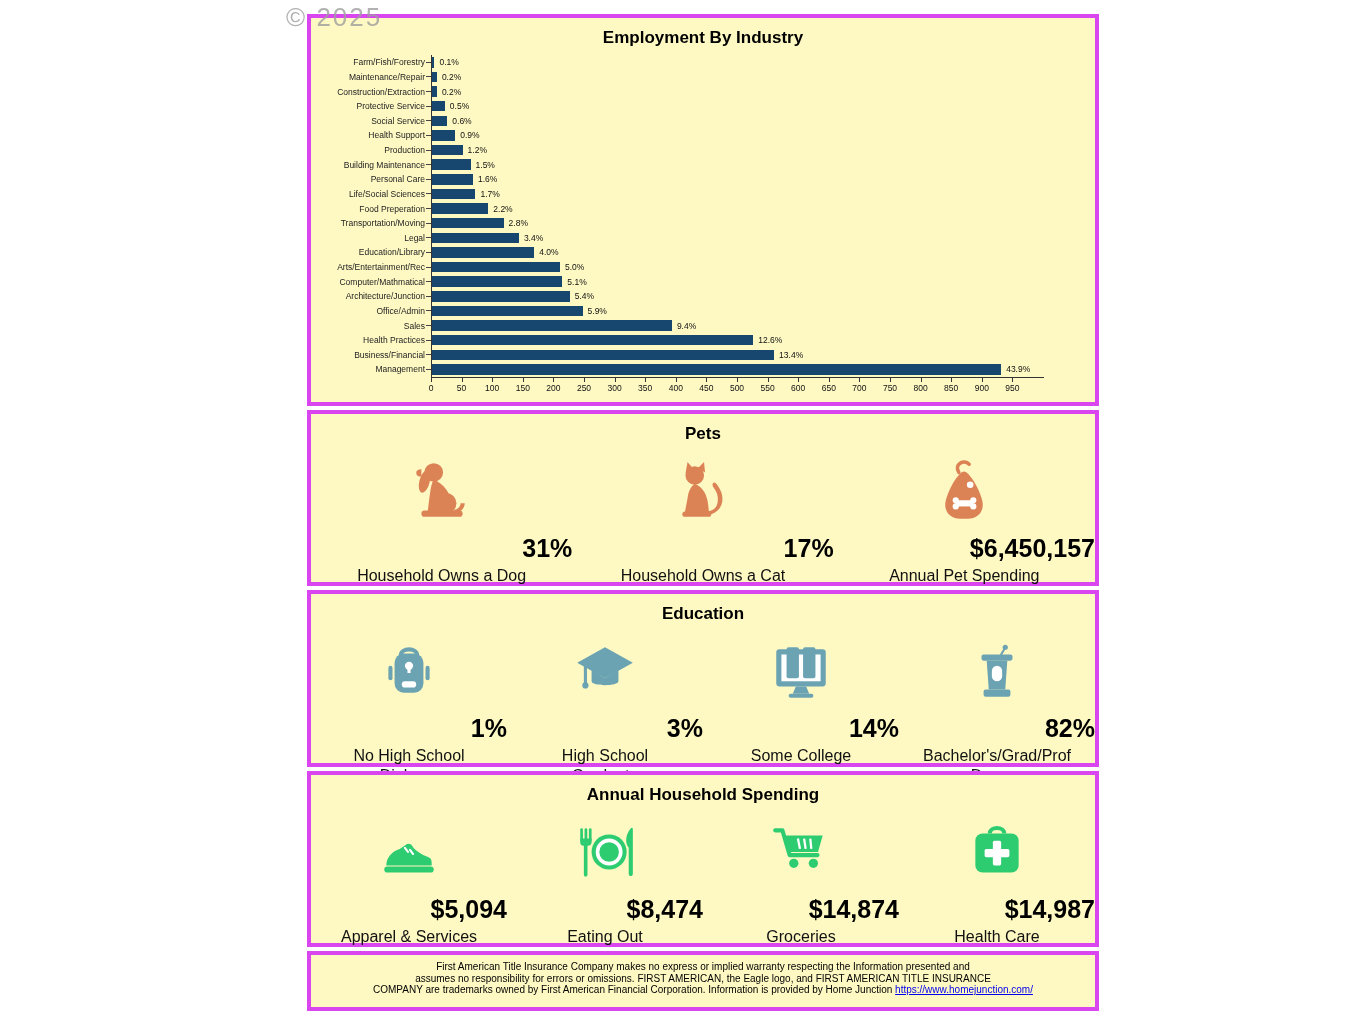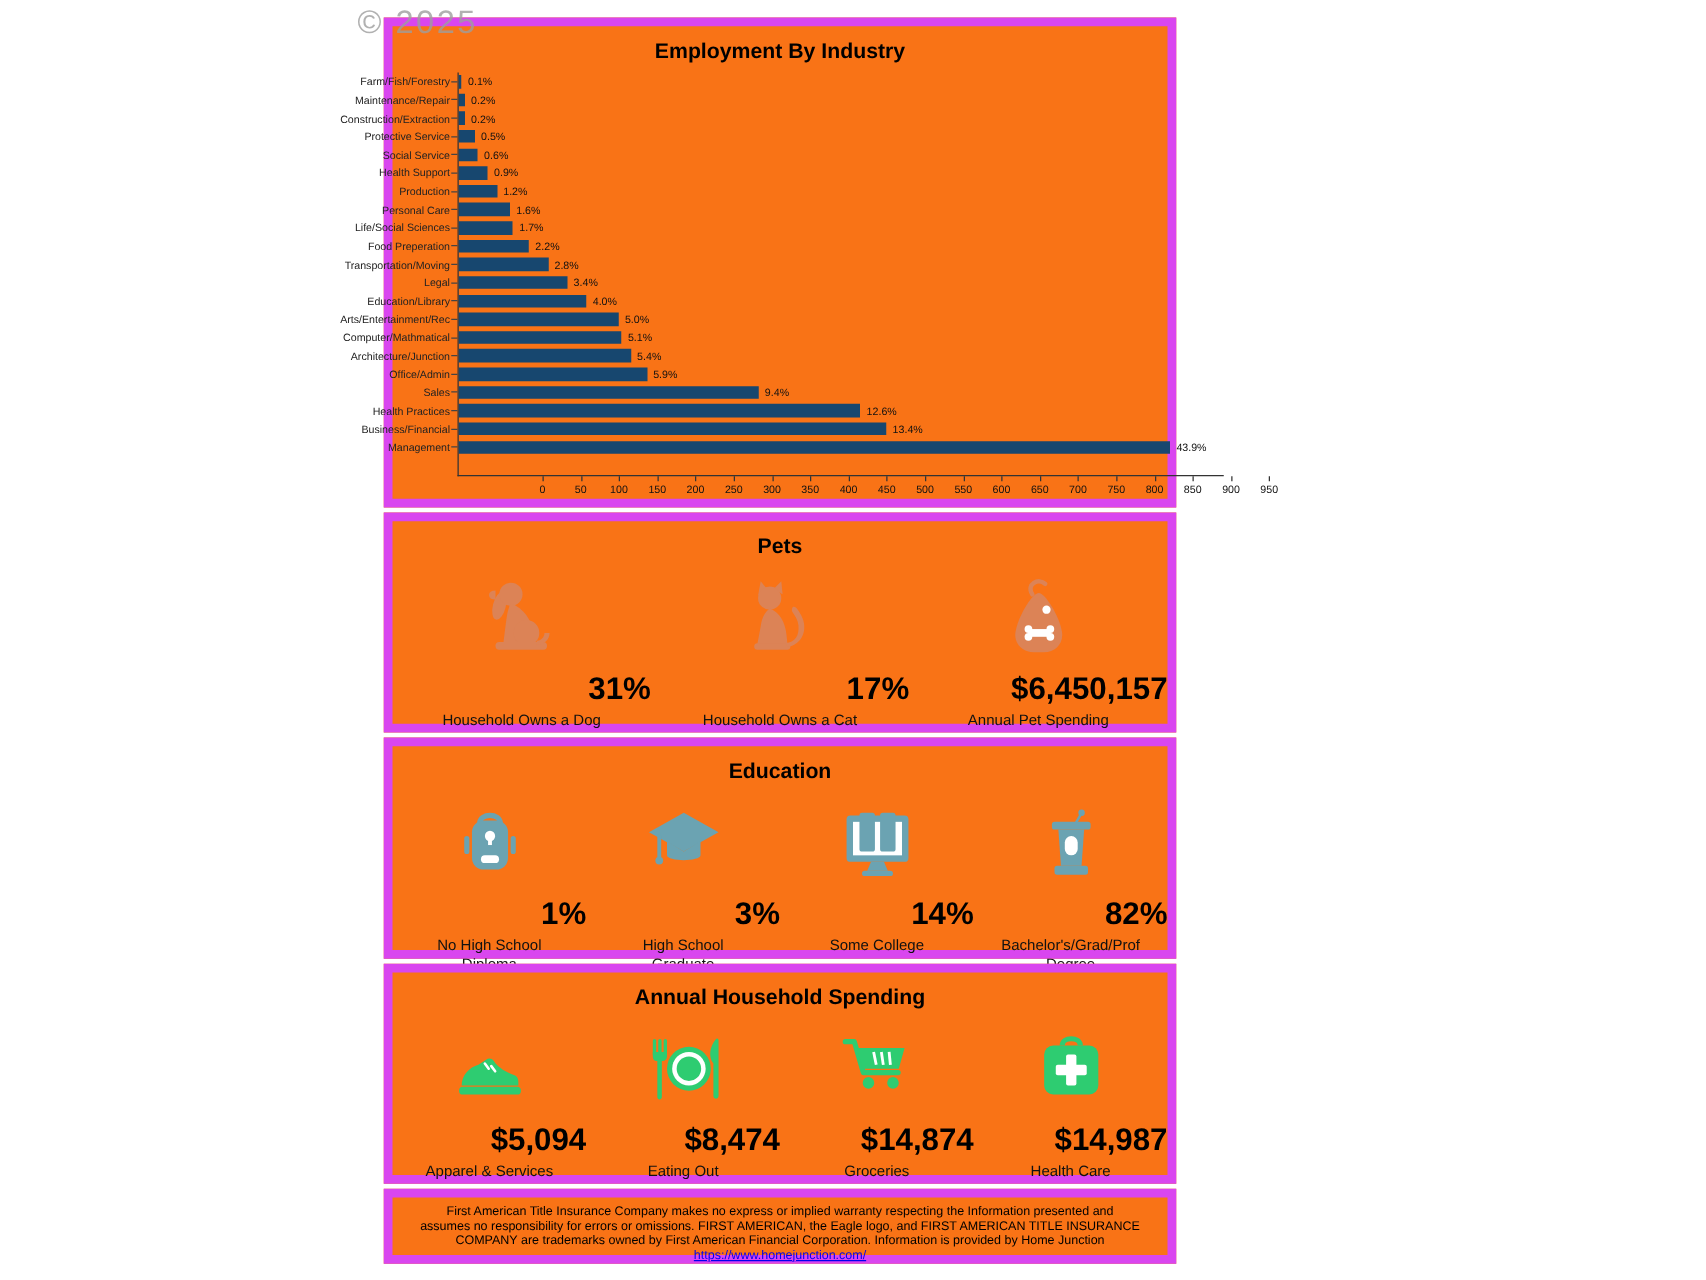"Employment By Industry" .panel { background: #f97316 -> #fef9c3; border: 7px solid #d946ef -> 4px solid #d946ef; width: 634px -> 792px }
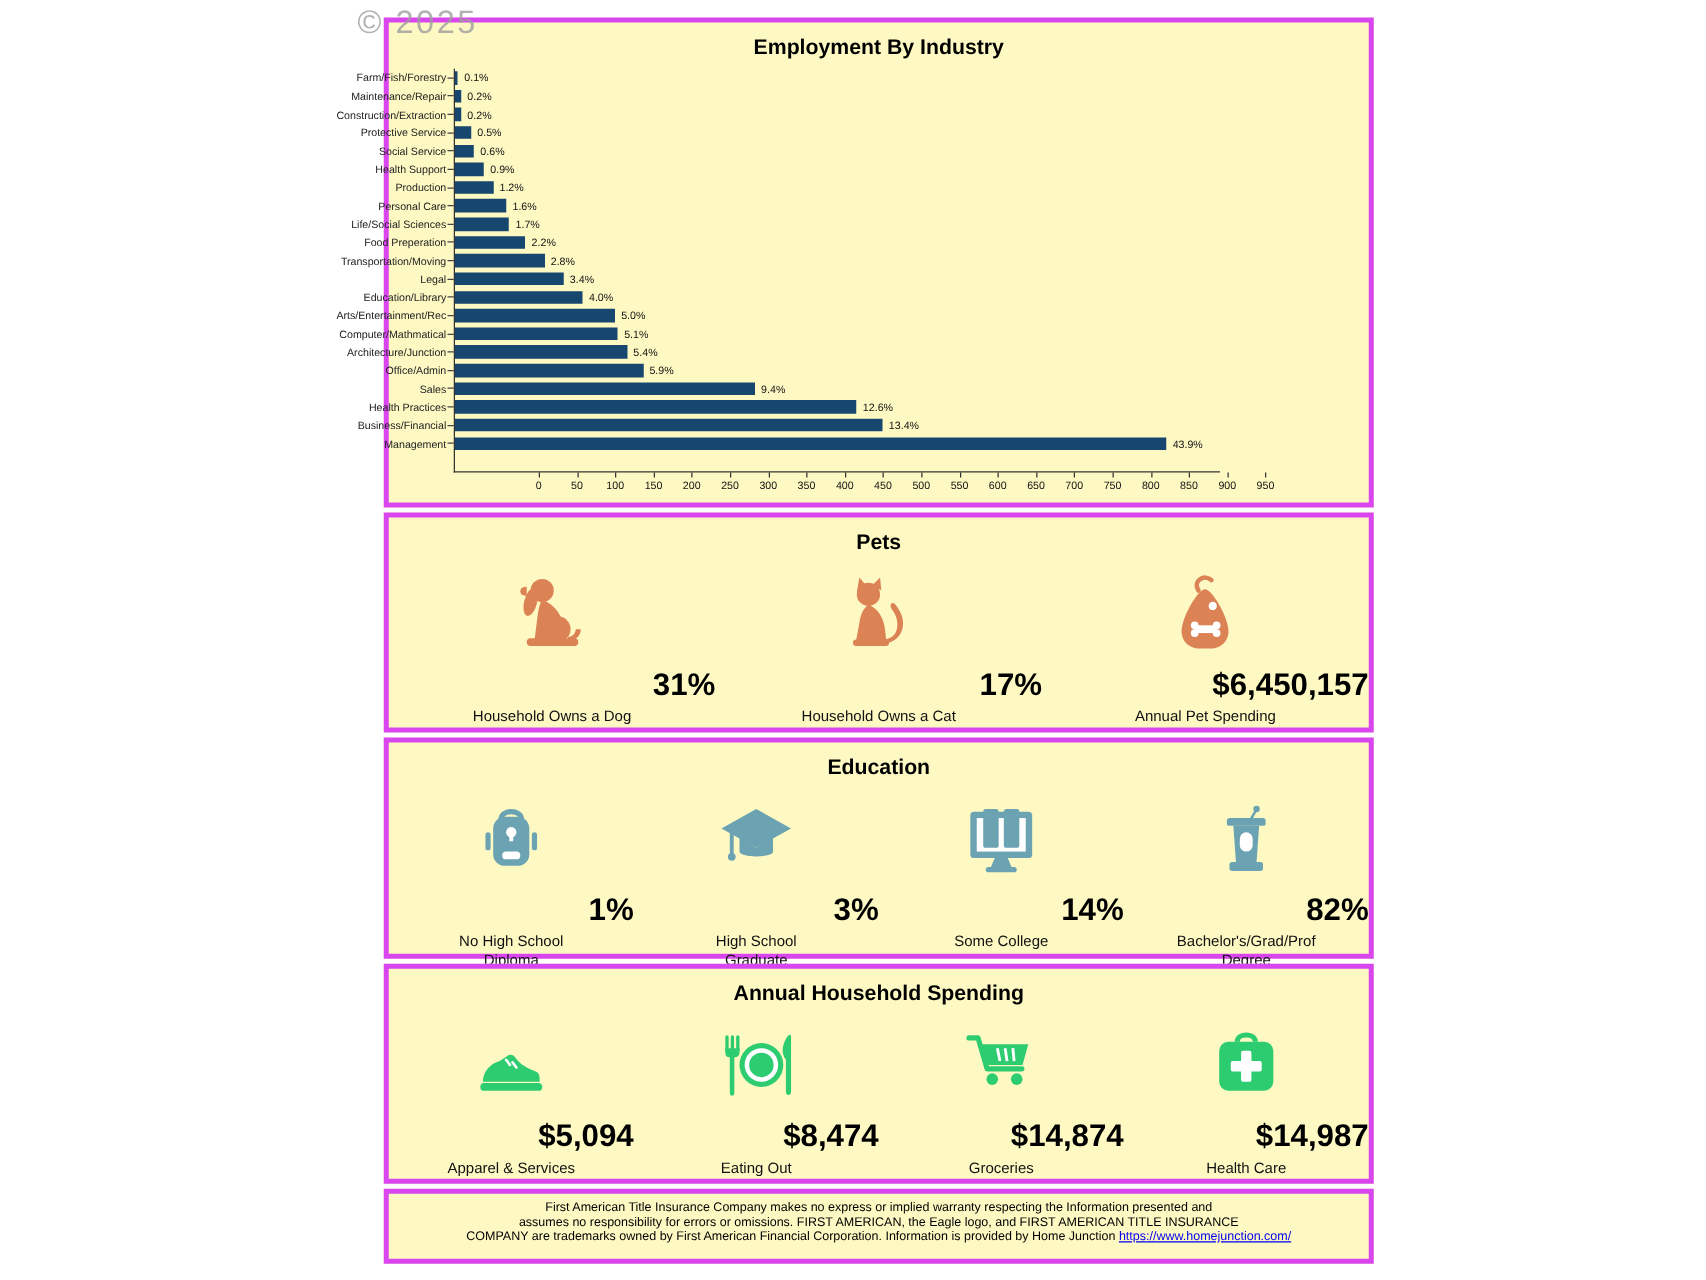"Farm/Fish/Forestry" .plot { margin: 7px 0 0 52px -> 7px 0 0 120px }
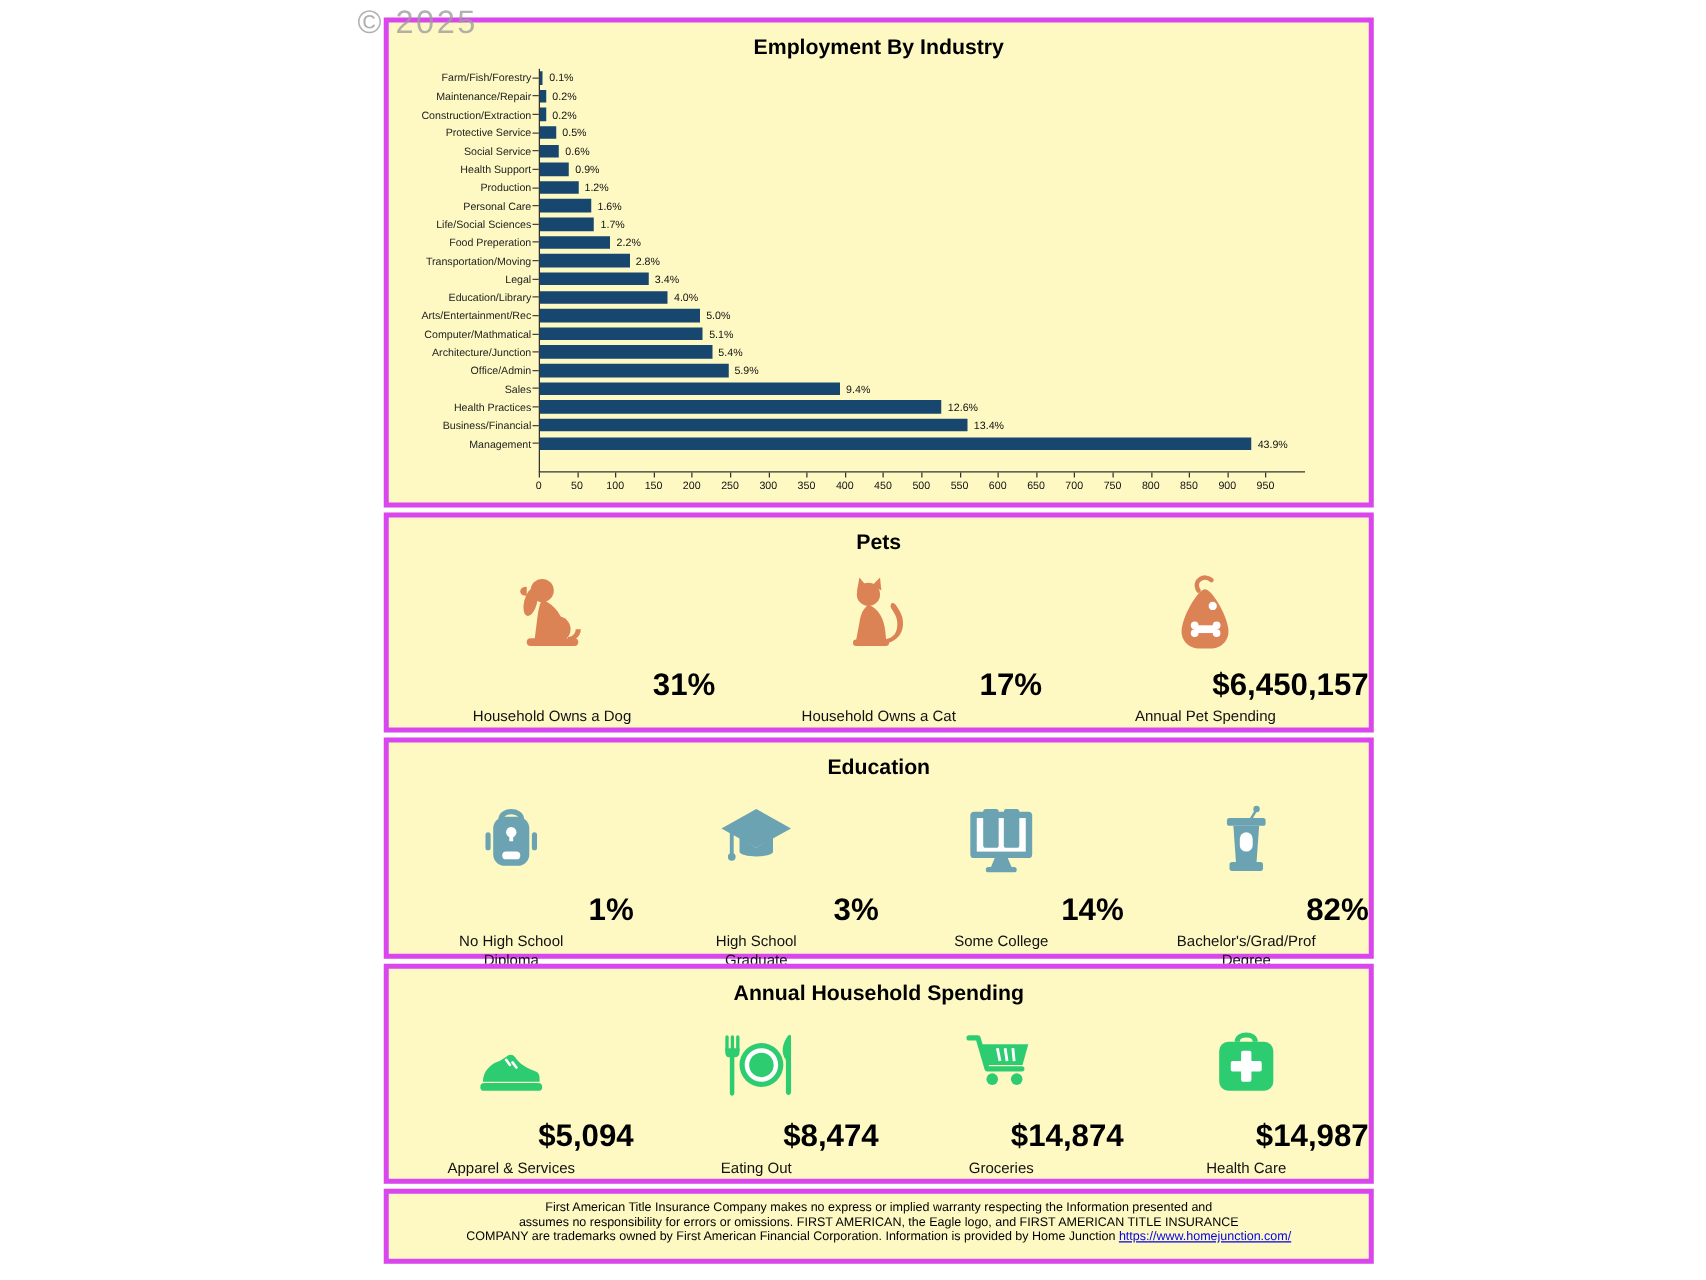"Building Maintenance" div.crow { html: none -> <div> <span>Building Maintenance</span> <span></span> <div></div> <span>1.5%</span> </div> }
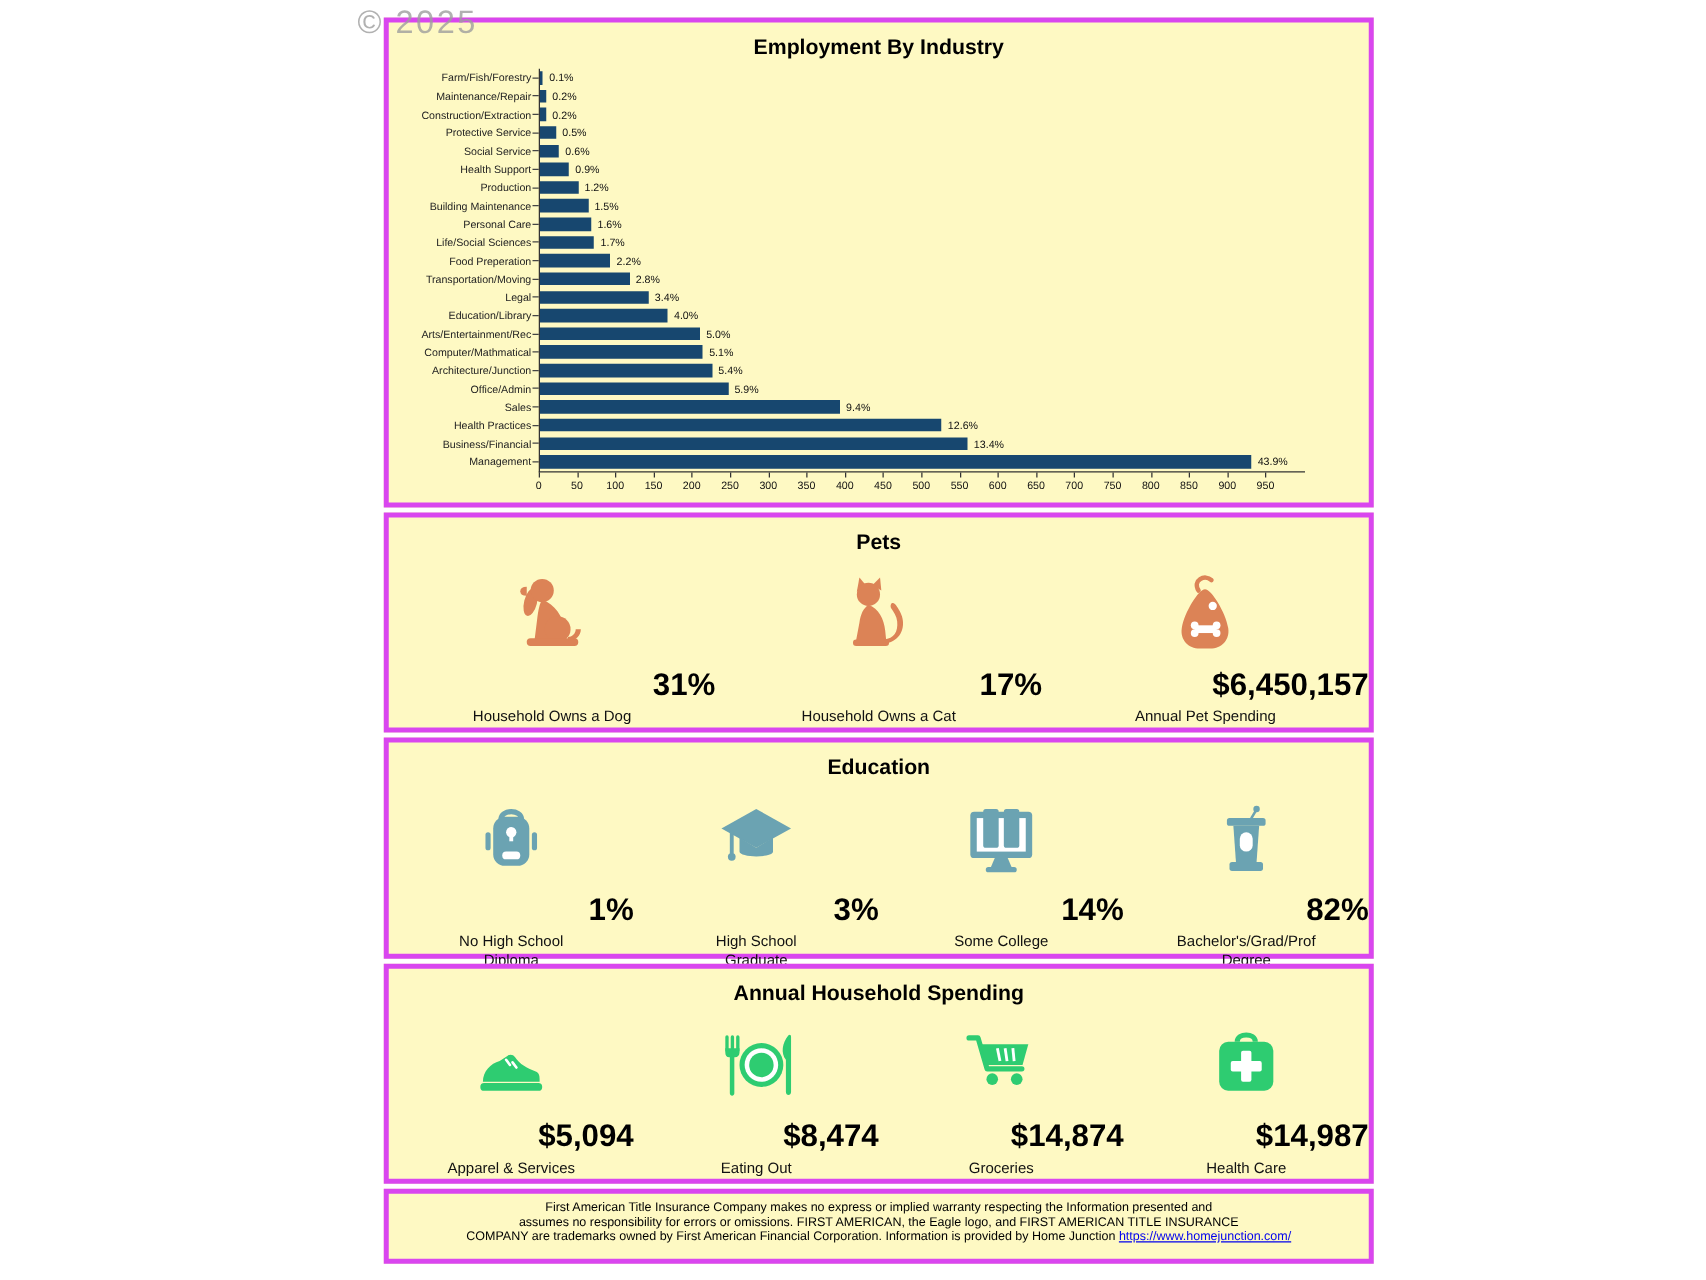"Household Owns a Dog" .stat-label { font-size: 12px -> 16px }
